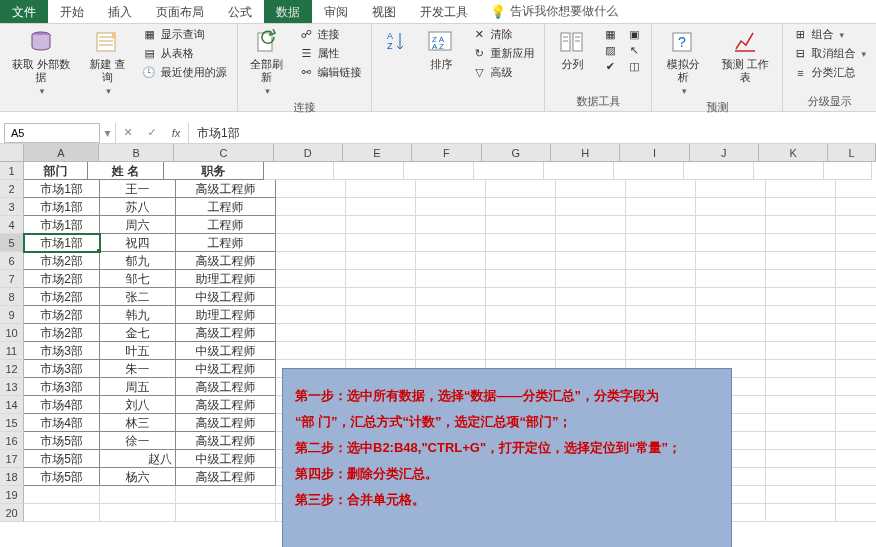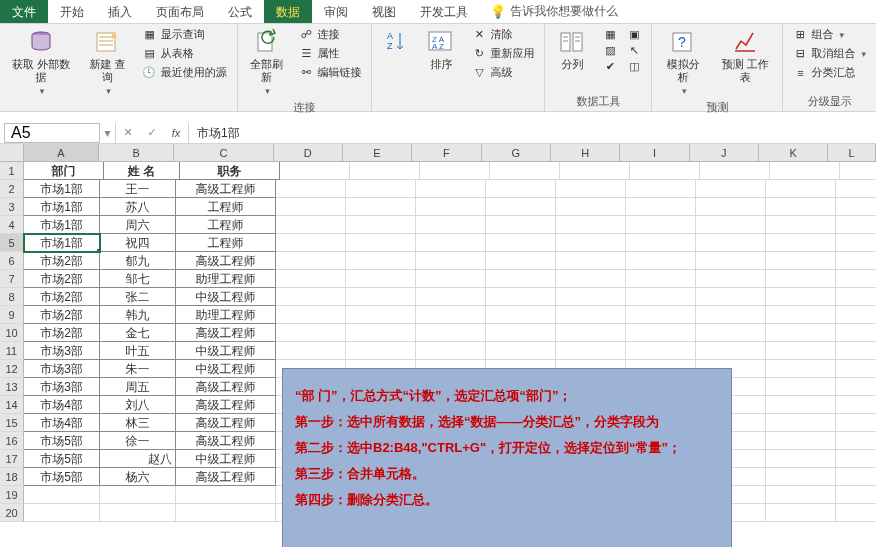"数据" .tab-strip .tab.active { color: #fde047 -> #e5e5e5 }
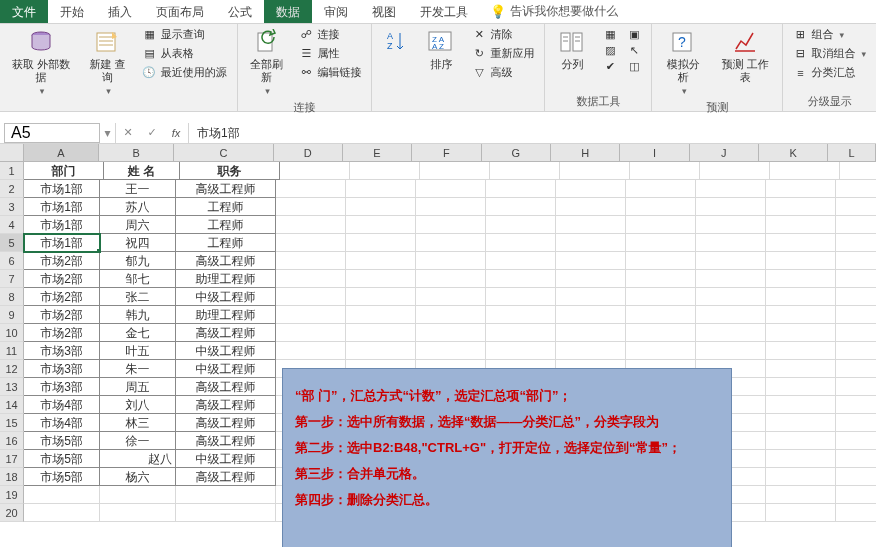"A5" .namebox { font-size: 16px -> 11px }
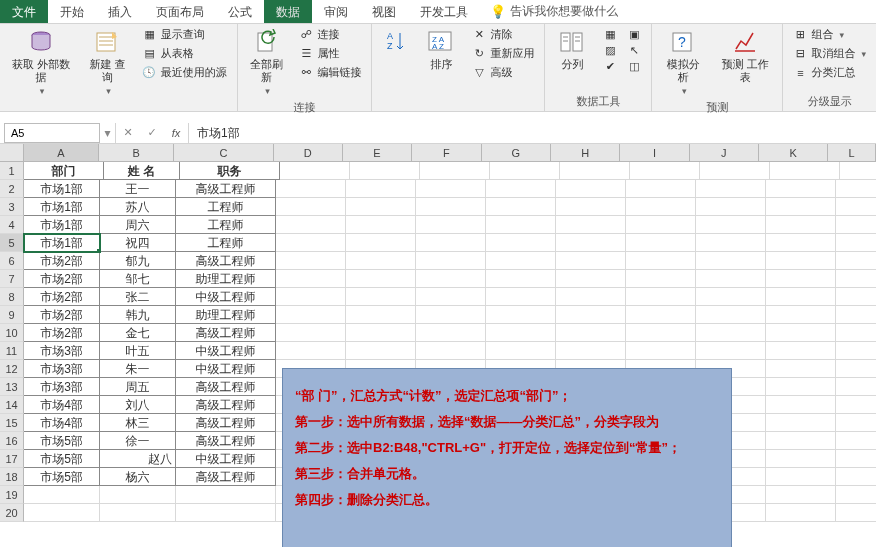"部门" div.cell { width: 80px -> 64px }
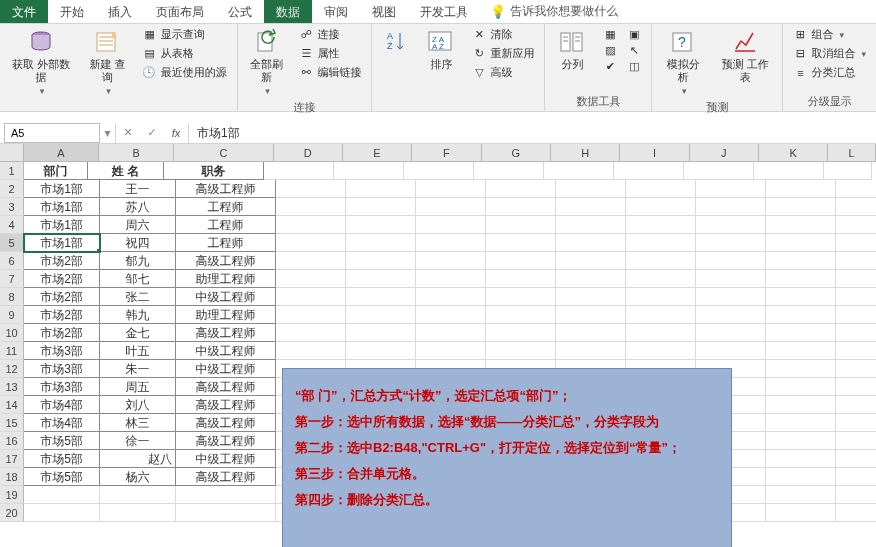"“部 门”，汇总方式“计数”，选定汇总项“部门”；" div { order: before "第一步：选中所有数据，选择“数据——分类汇总”，分类字段为" -> after "第一步：选中所有数据，选择“数据——分类汇总”，分类字段为" }
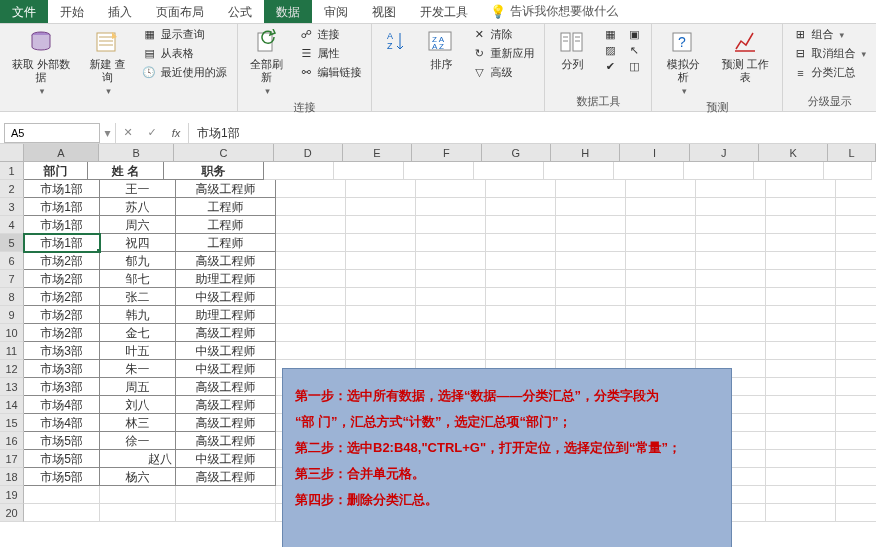"第三步：合并单元格。" div { order: before "第四步：删除分类汇总。" -> after "第四步：删除分类汇总。" }
